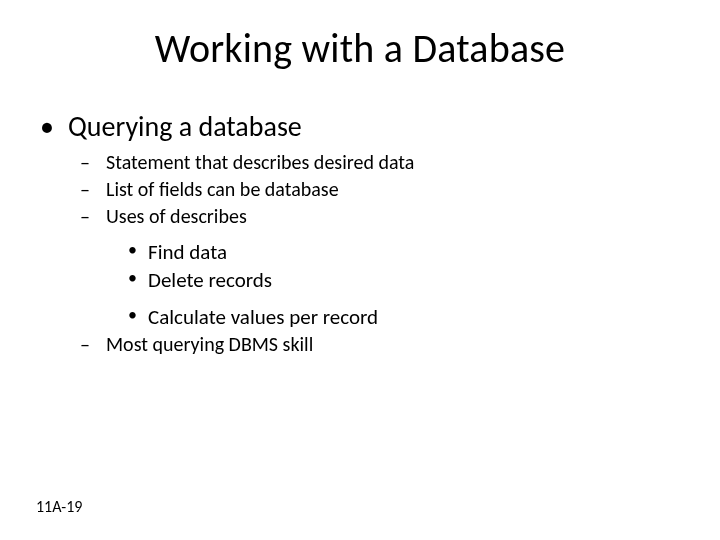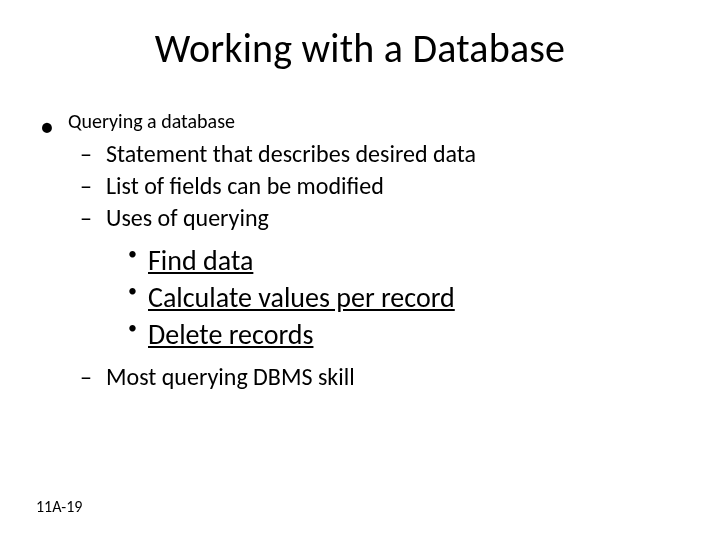"Querying a database" .l1 { font-size: 20px -> 28px }
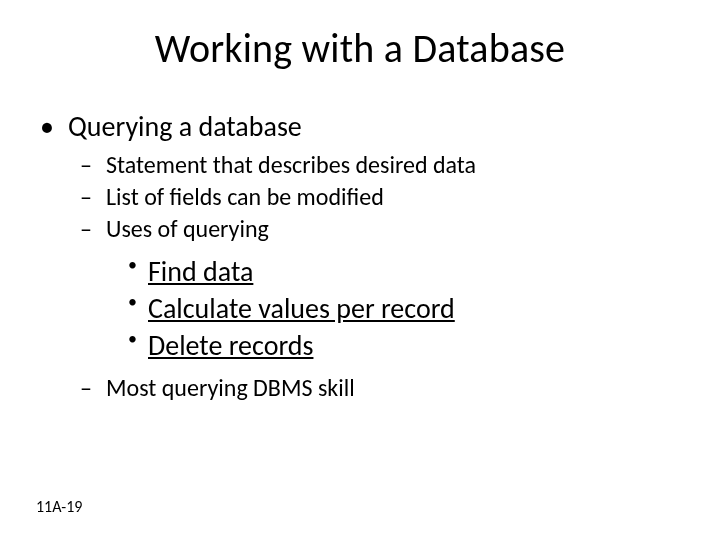"Statement that describes desired data" .l2 { font-size: 24px -> 20px }
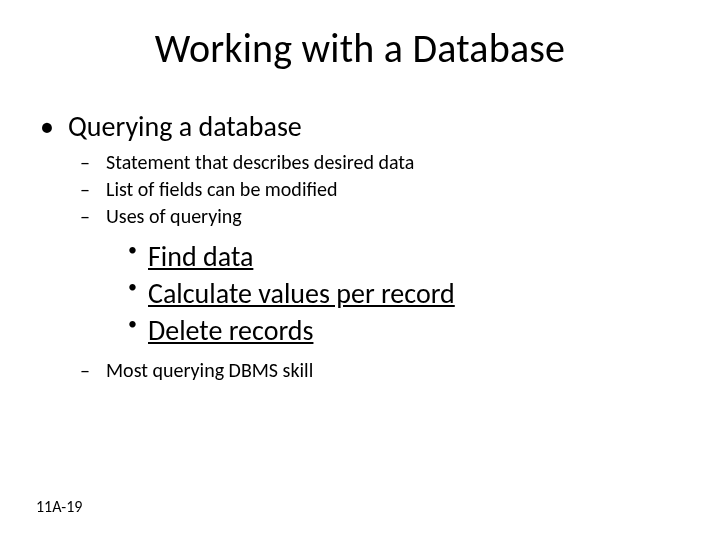"List of fields can be" li.l2 { text: modified -> database }
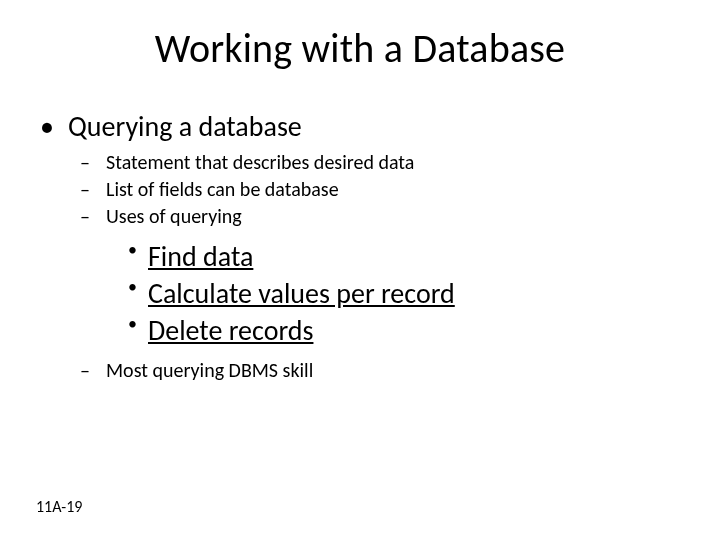"Uses of querying" li.l2 { text: querying -> describes }
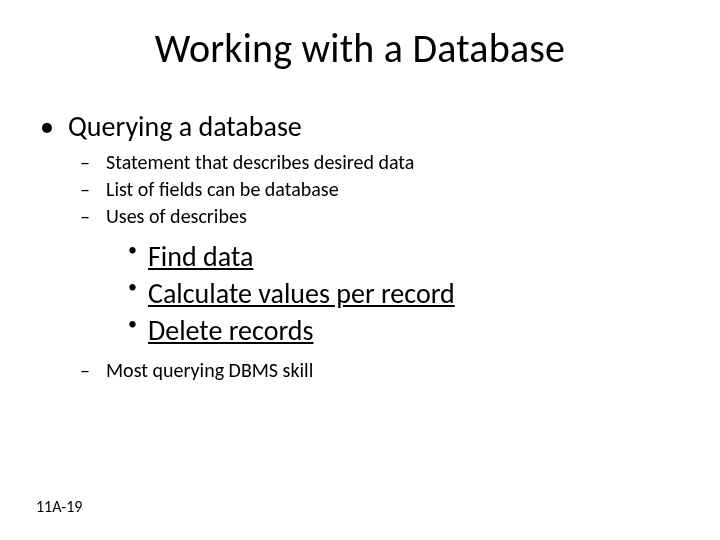"Find data" .l3 { font-size: 28px -> 21px; text-decoration: underline -> none }
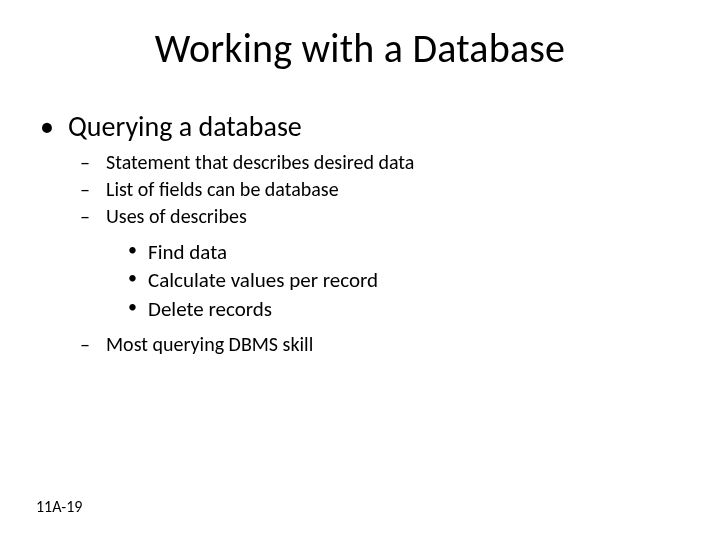"Calculate values per record" li.l3 { order: before "Delete records" -> after "Delete records" }
